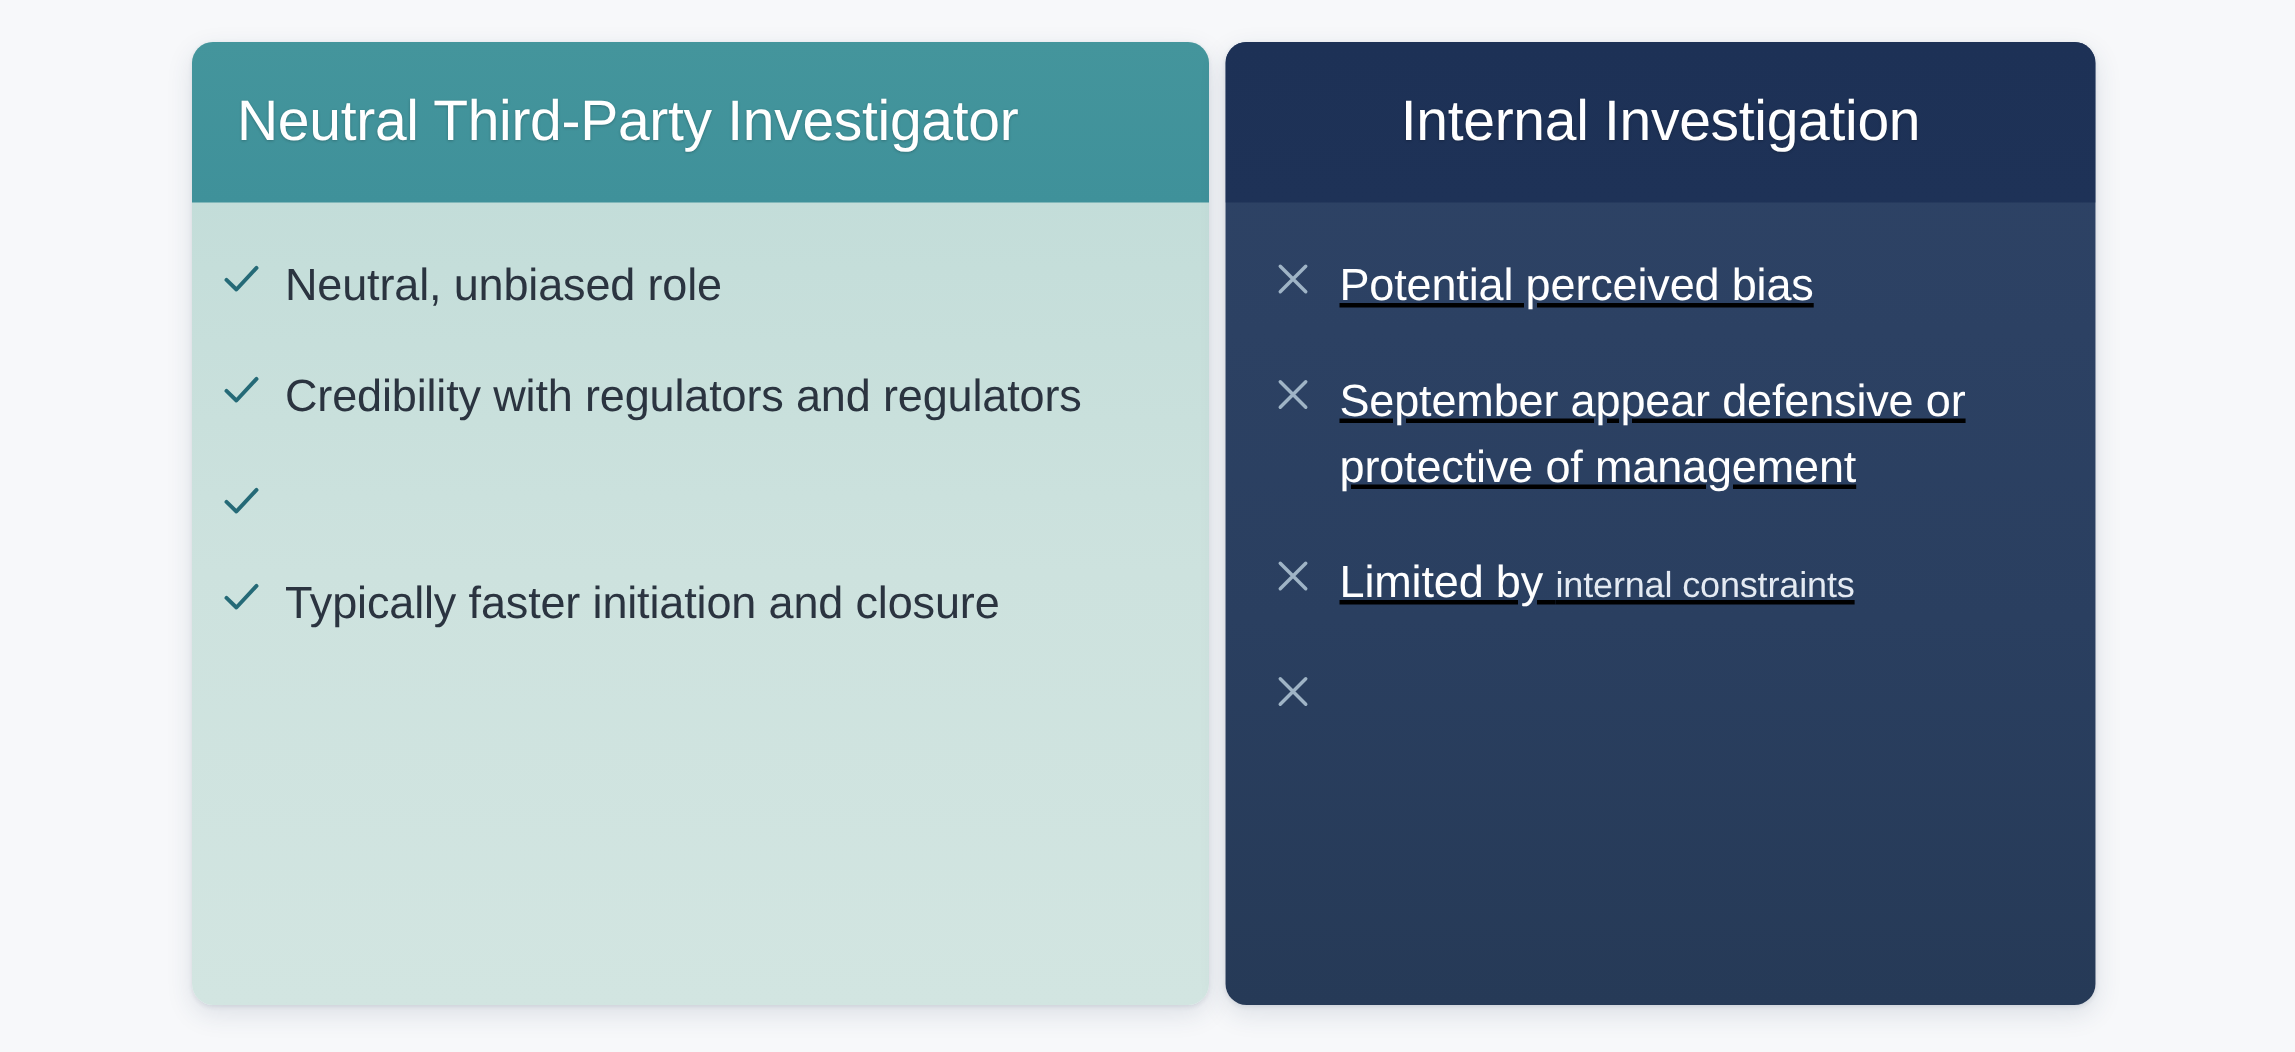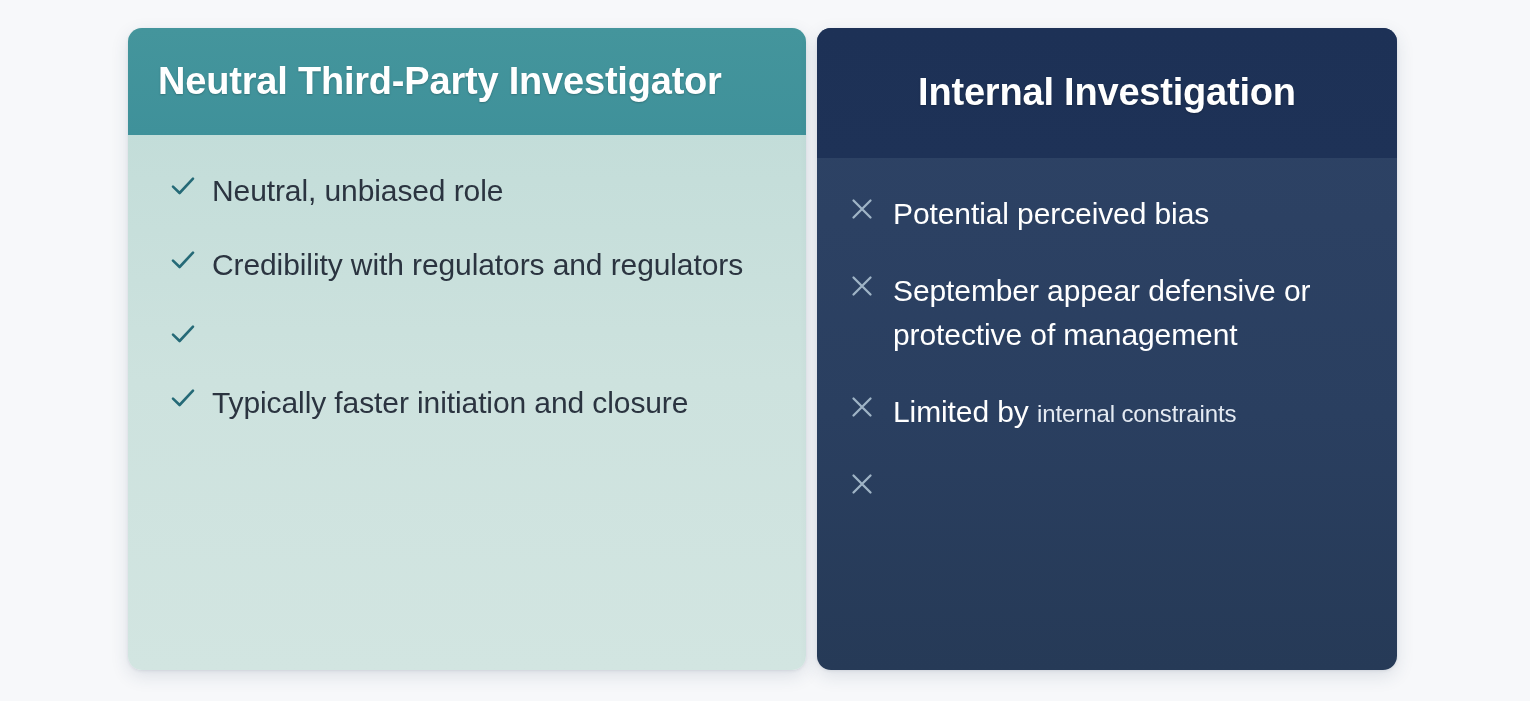"Neutral Third-Party Investigator" .card-title { font-weight: bold -> normal }
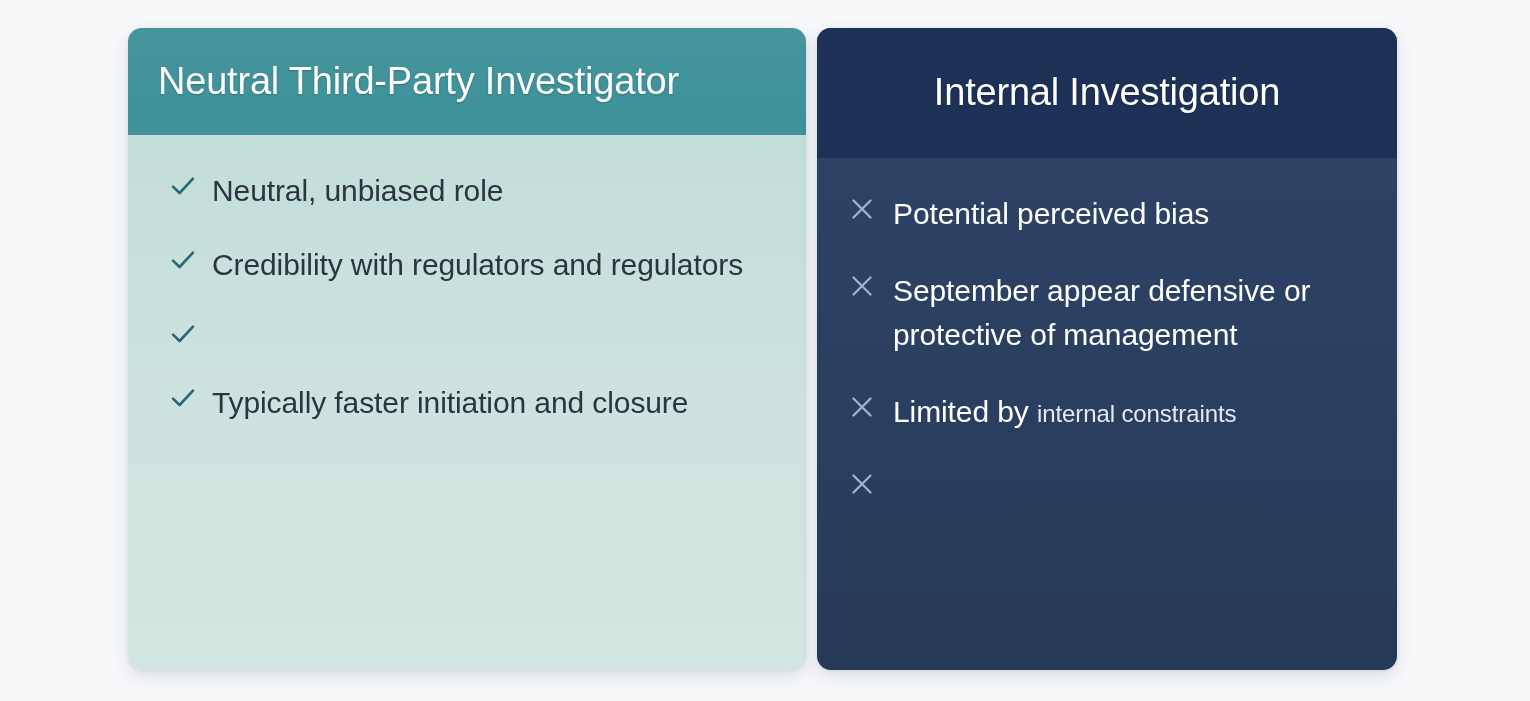"Internal Investigation" .card--con .card-head { height: 130px -> 107px }
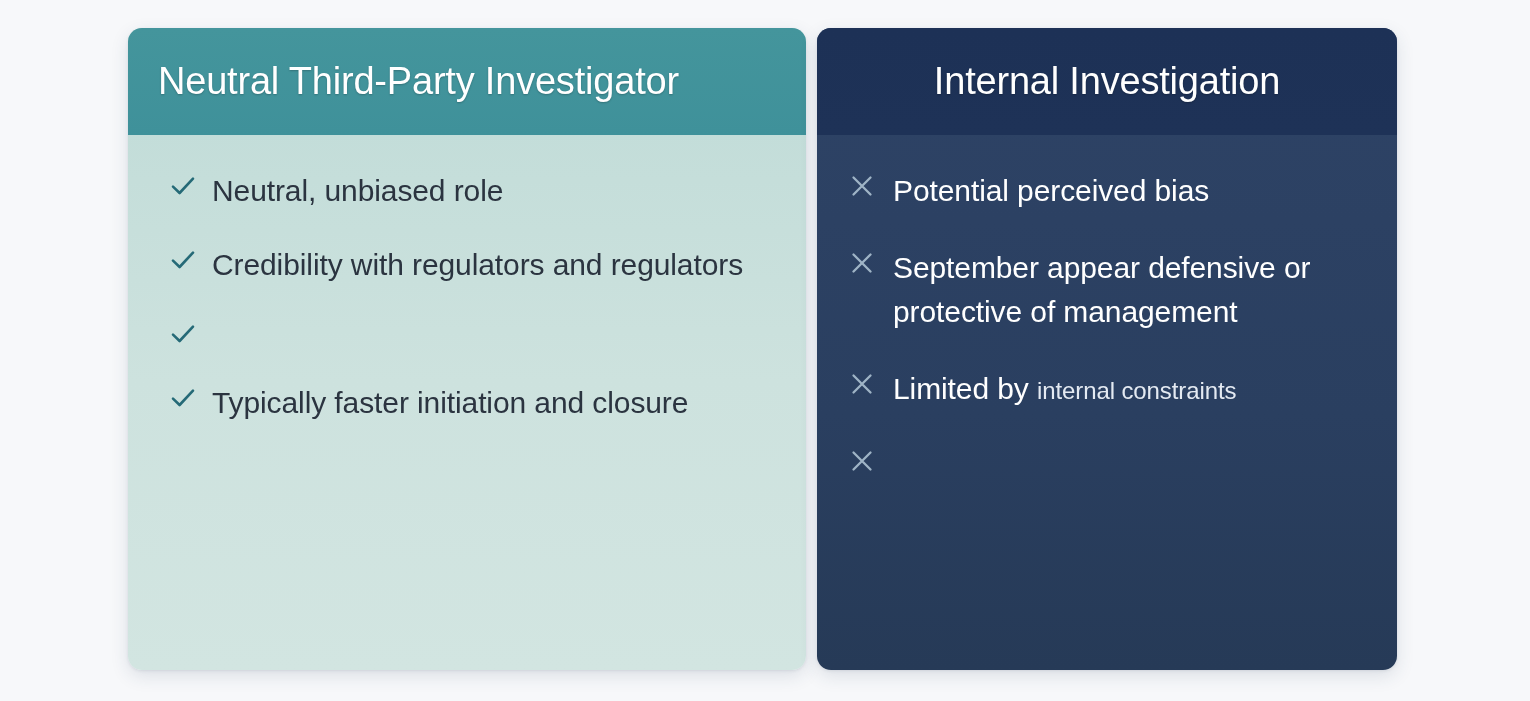"Neutral, unbiased role" .card-body { padding: 34px 26px 20px 40px -> 34px 26px 20px 18px }
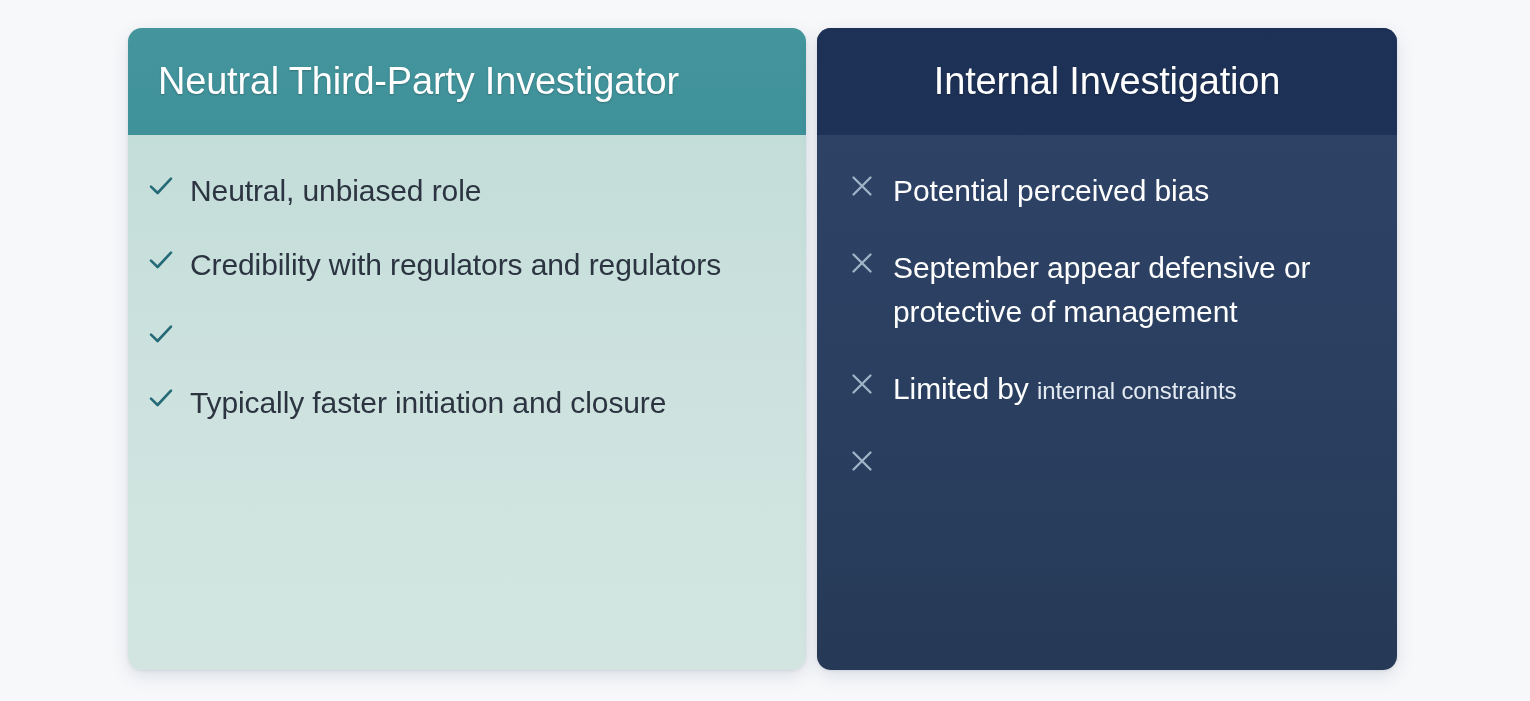"Potential perceived bias" .card--con .card-body { text-decoration: none -> underline }
